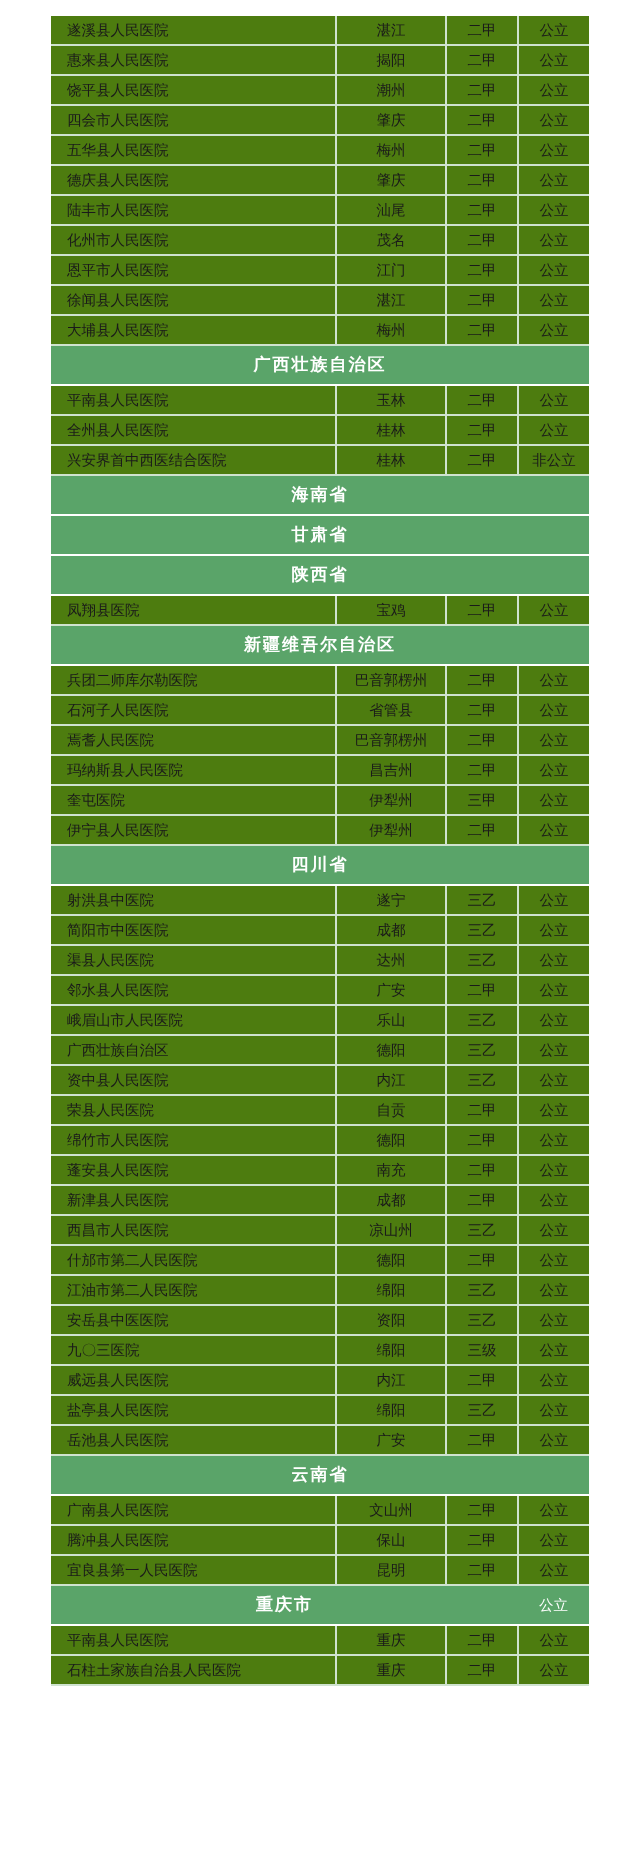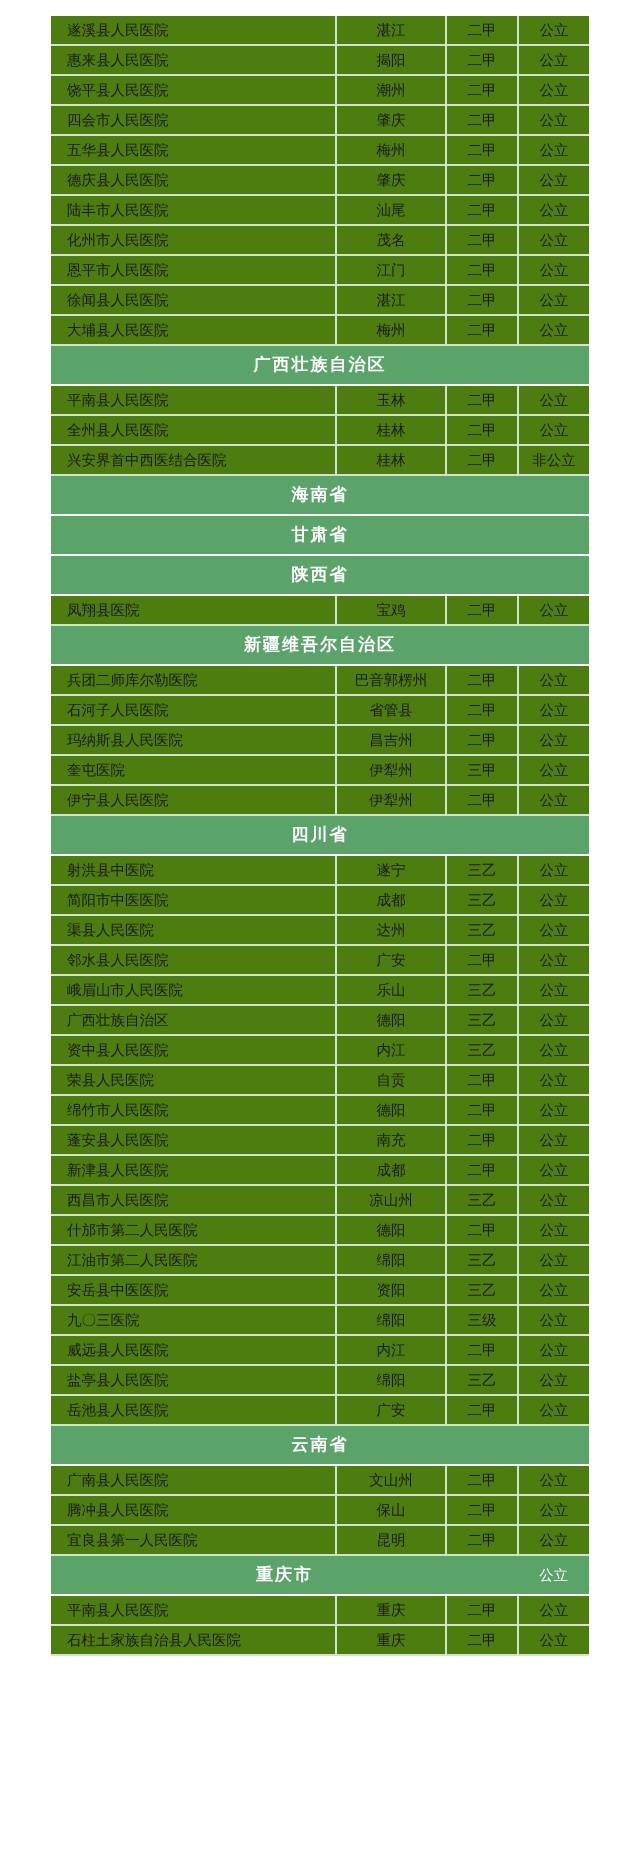"焉耆人民医院" tr.data-row { html: none -> <tr> <td>焉耆人民医院</td> <td>巴音郭楞州</td> <td>二甲</td> <td>公立</td> </tr> }
